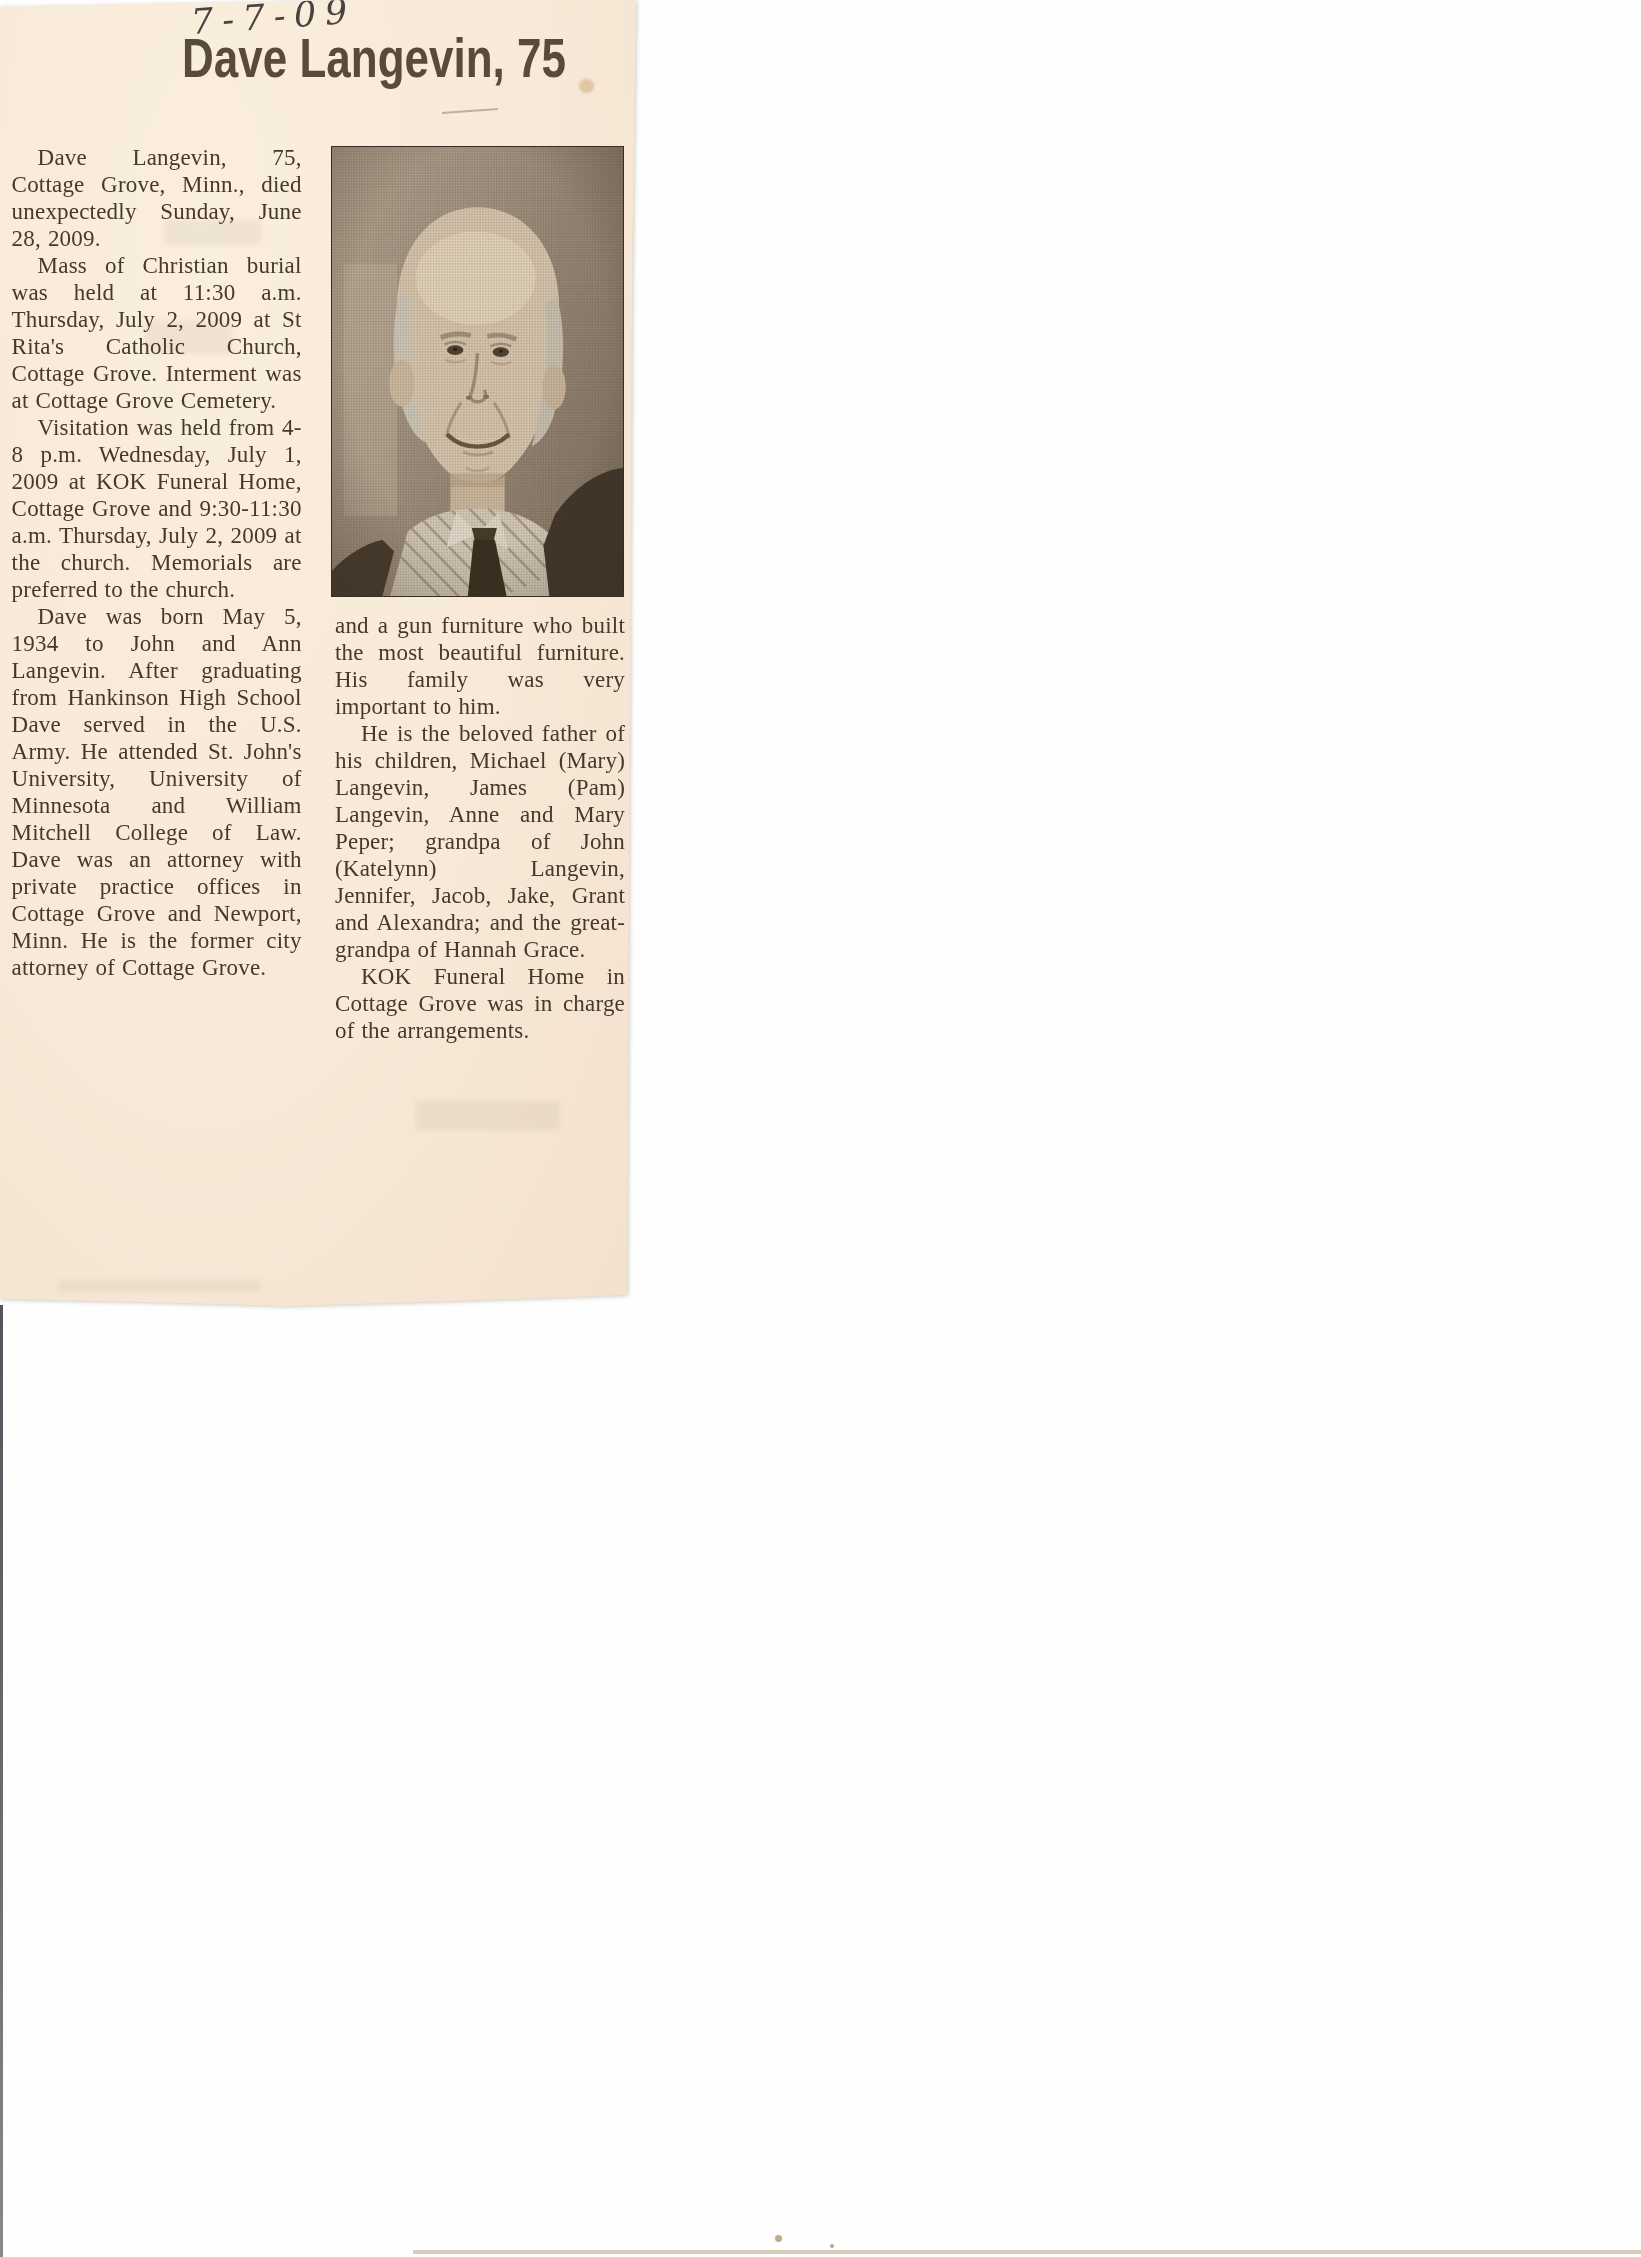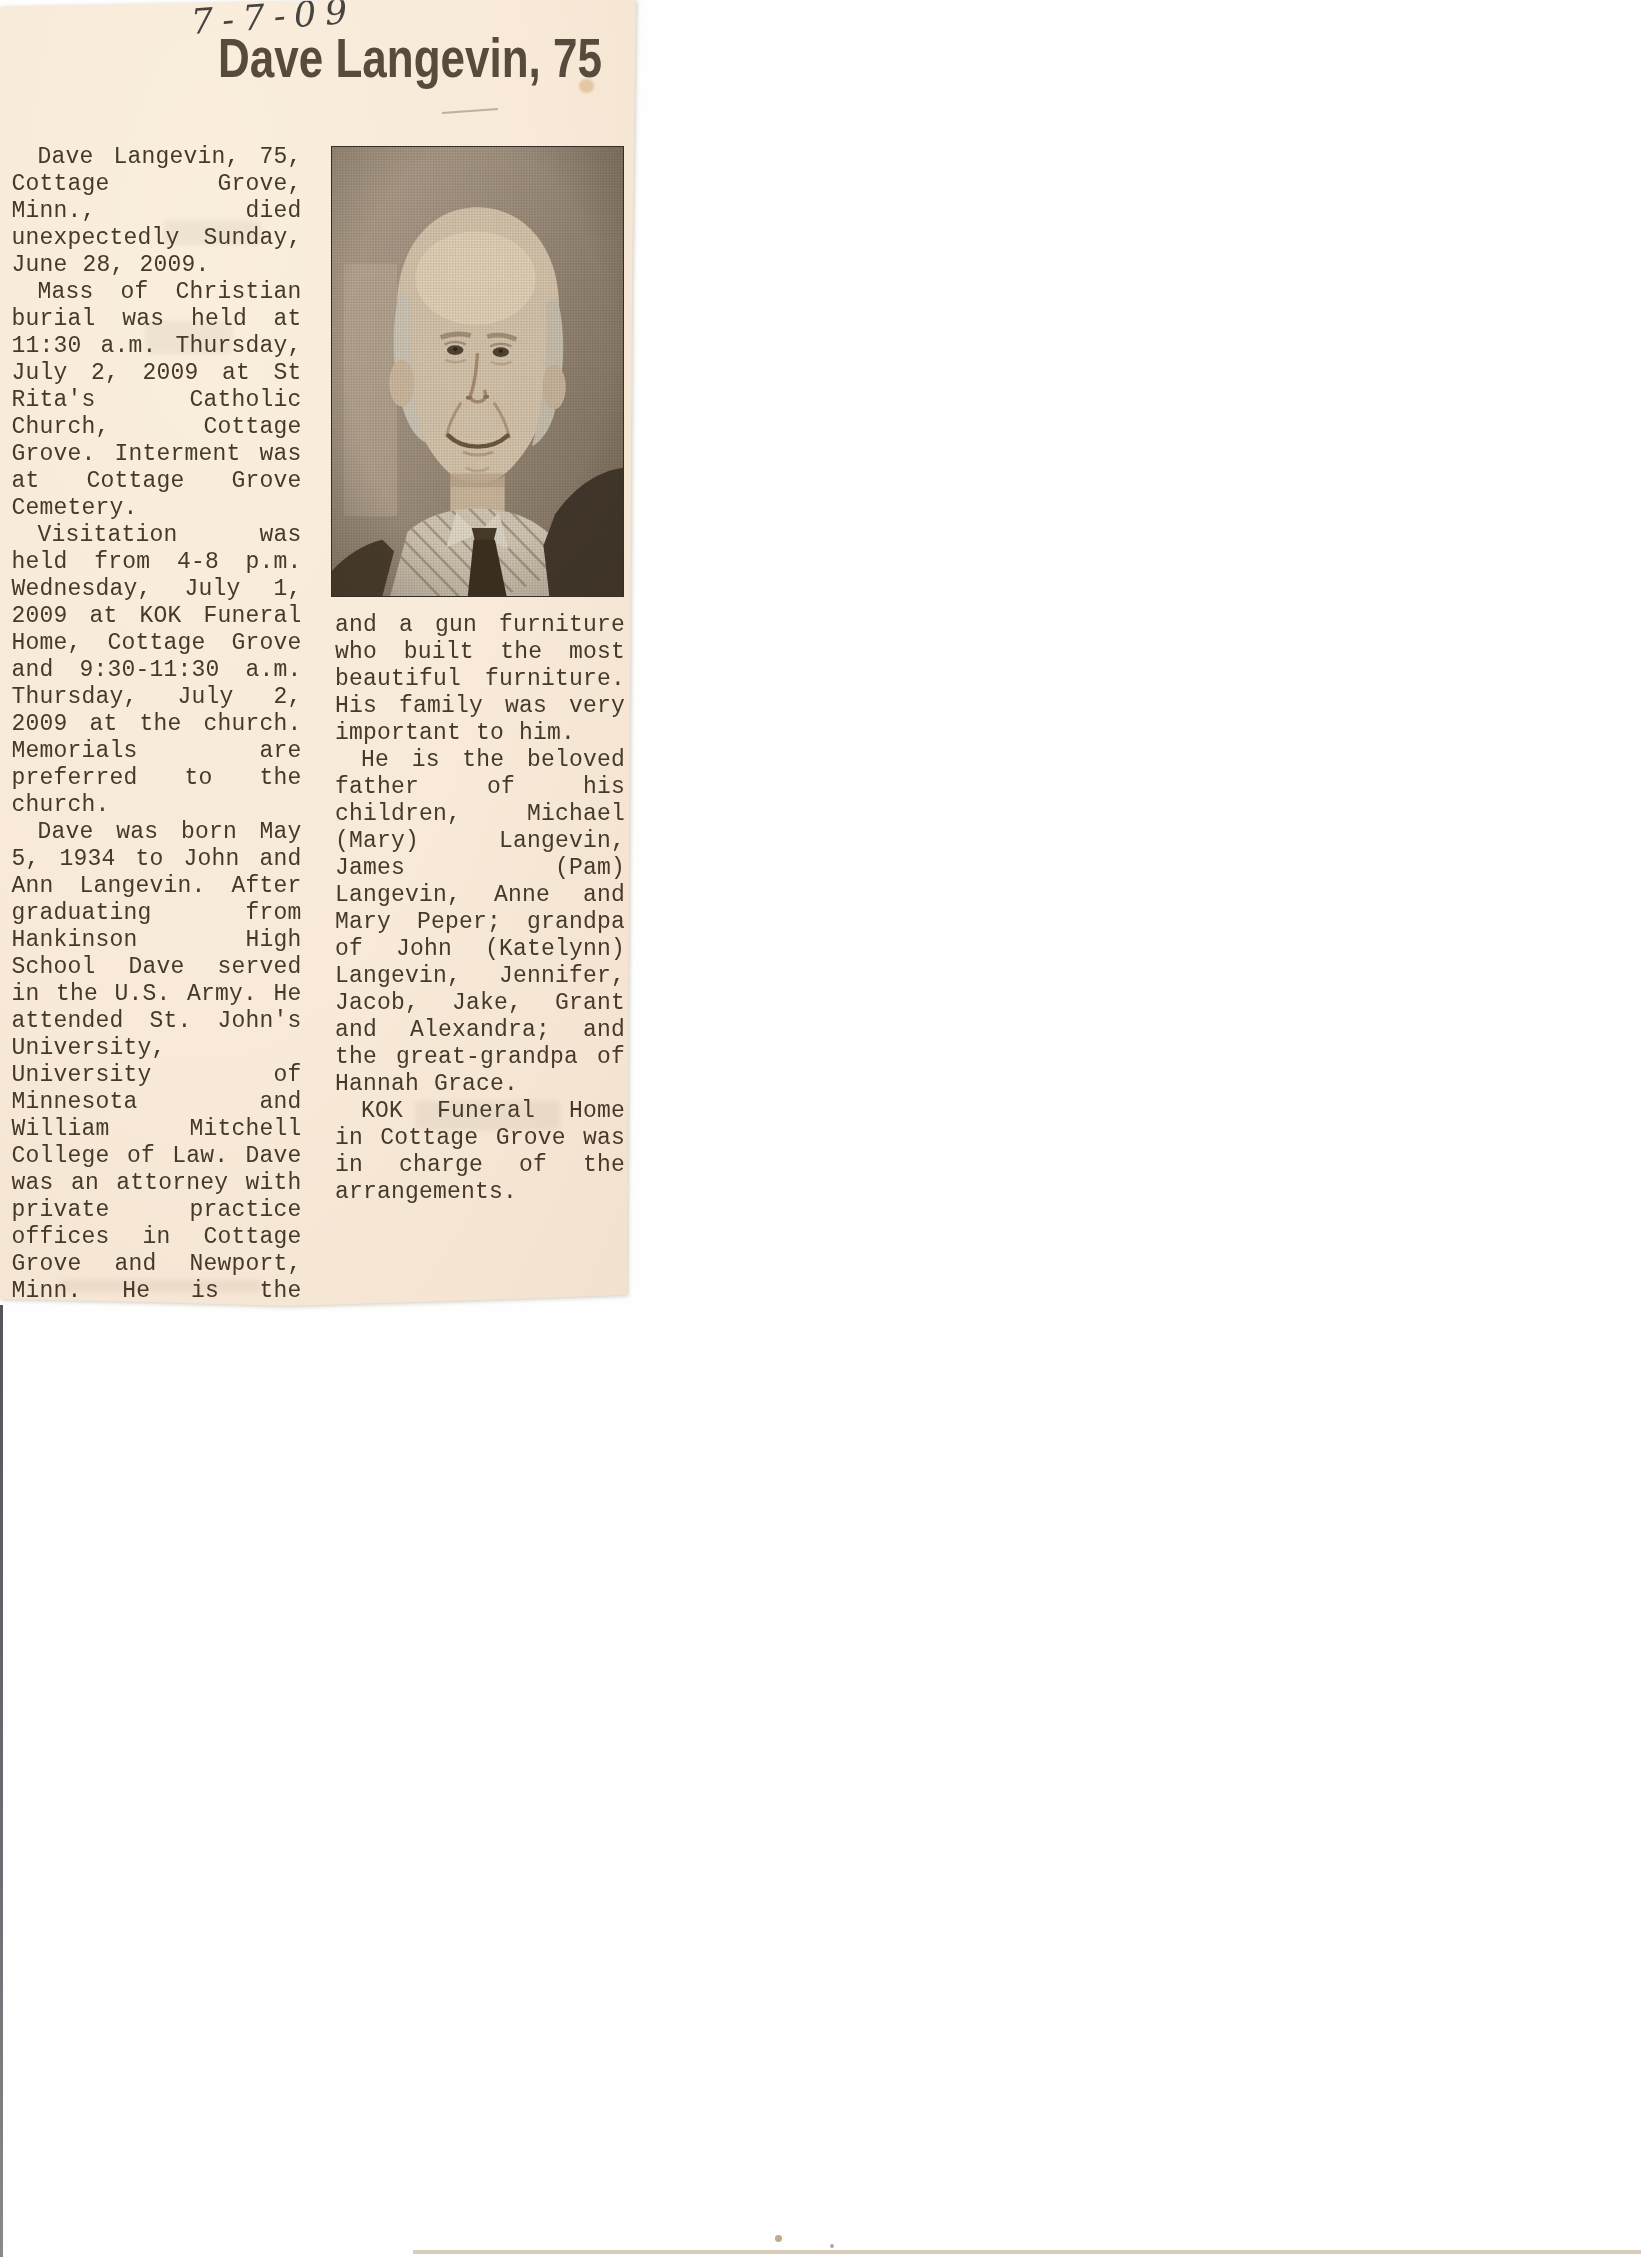"Dave Langevin, 75" .headline-wrap { margin-left: 36px -> none }
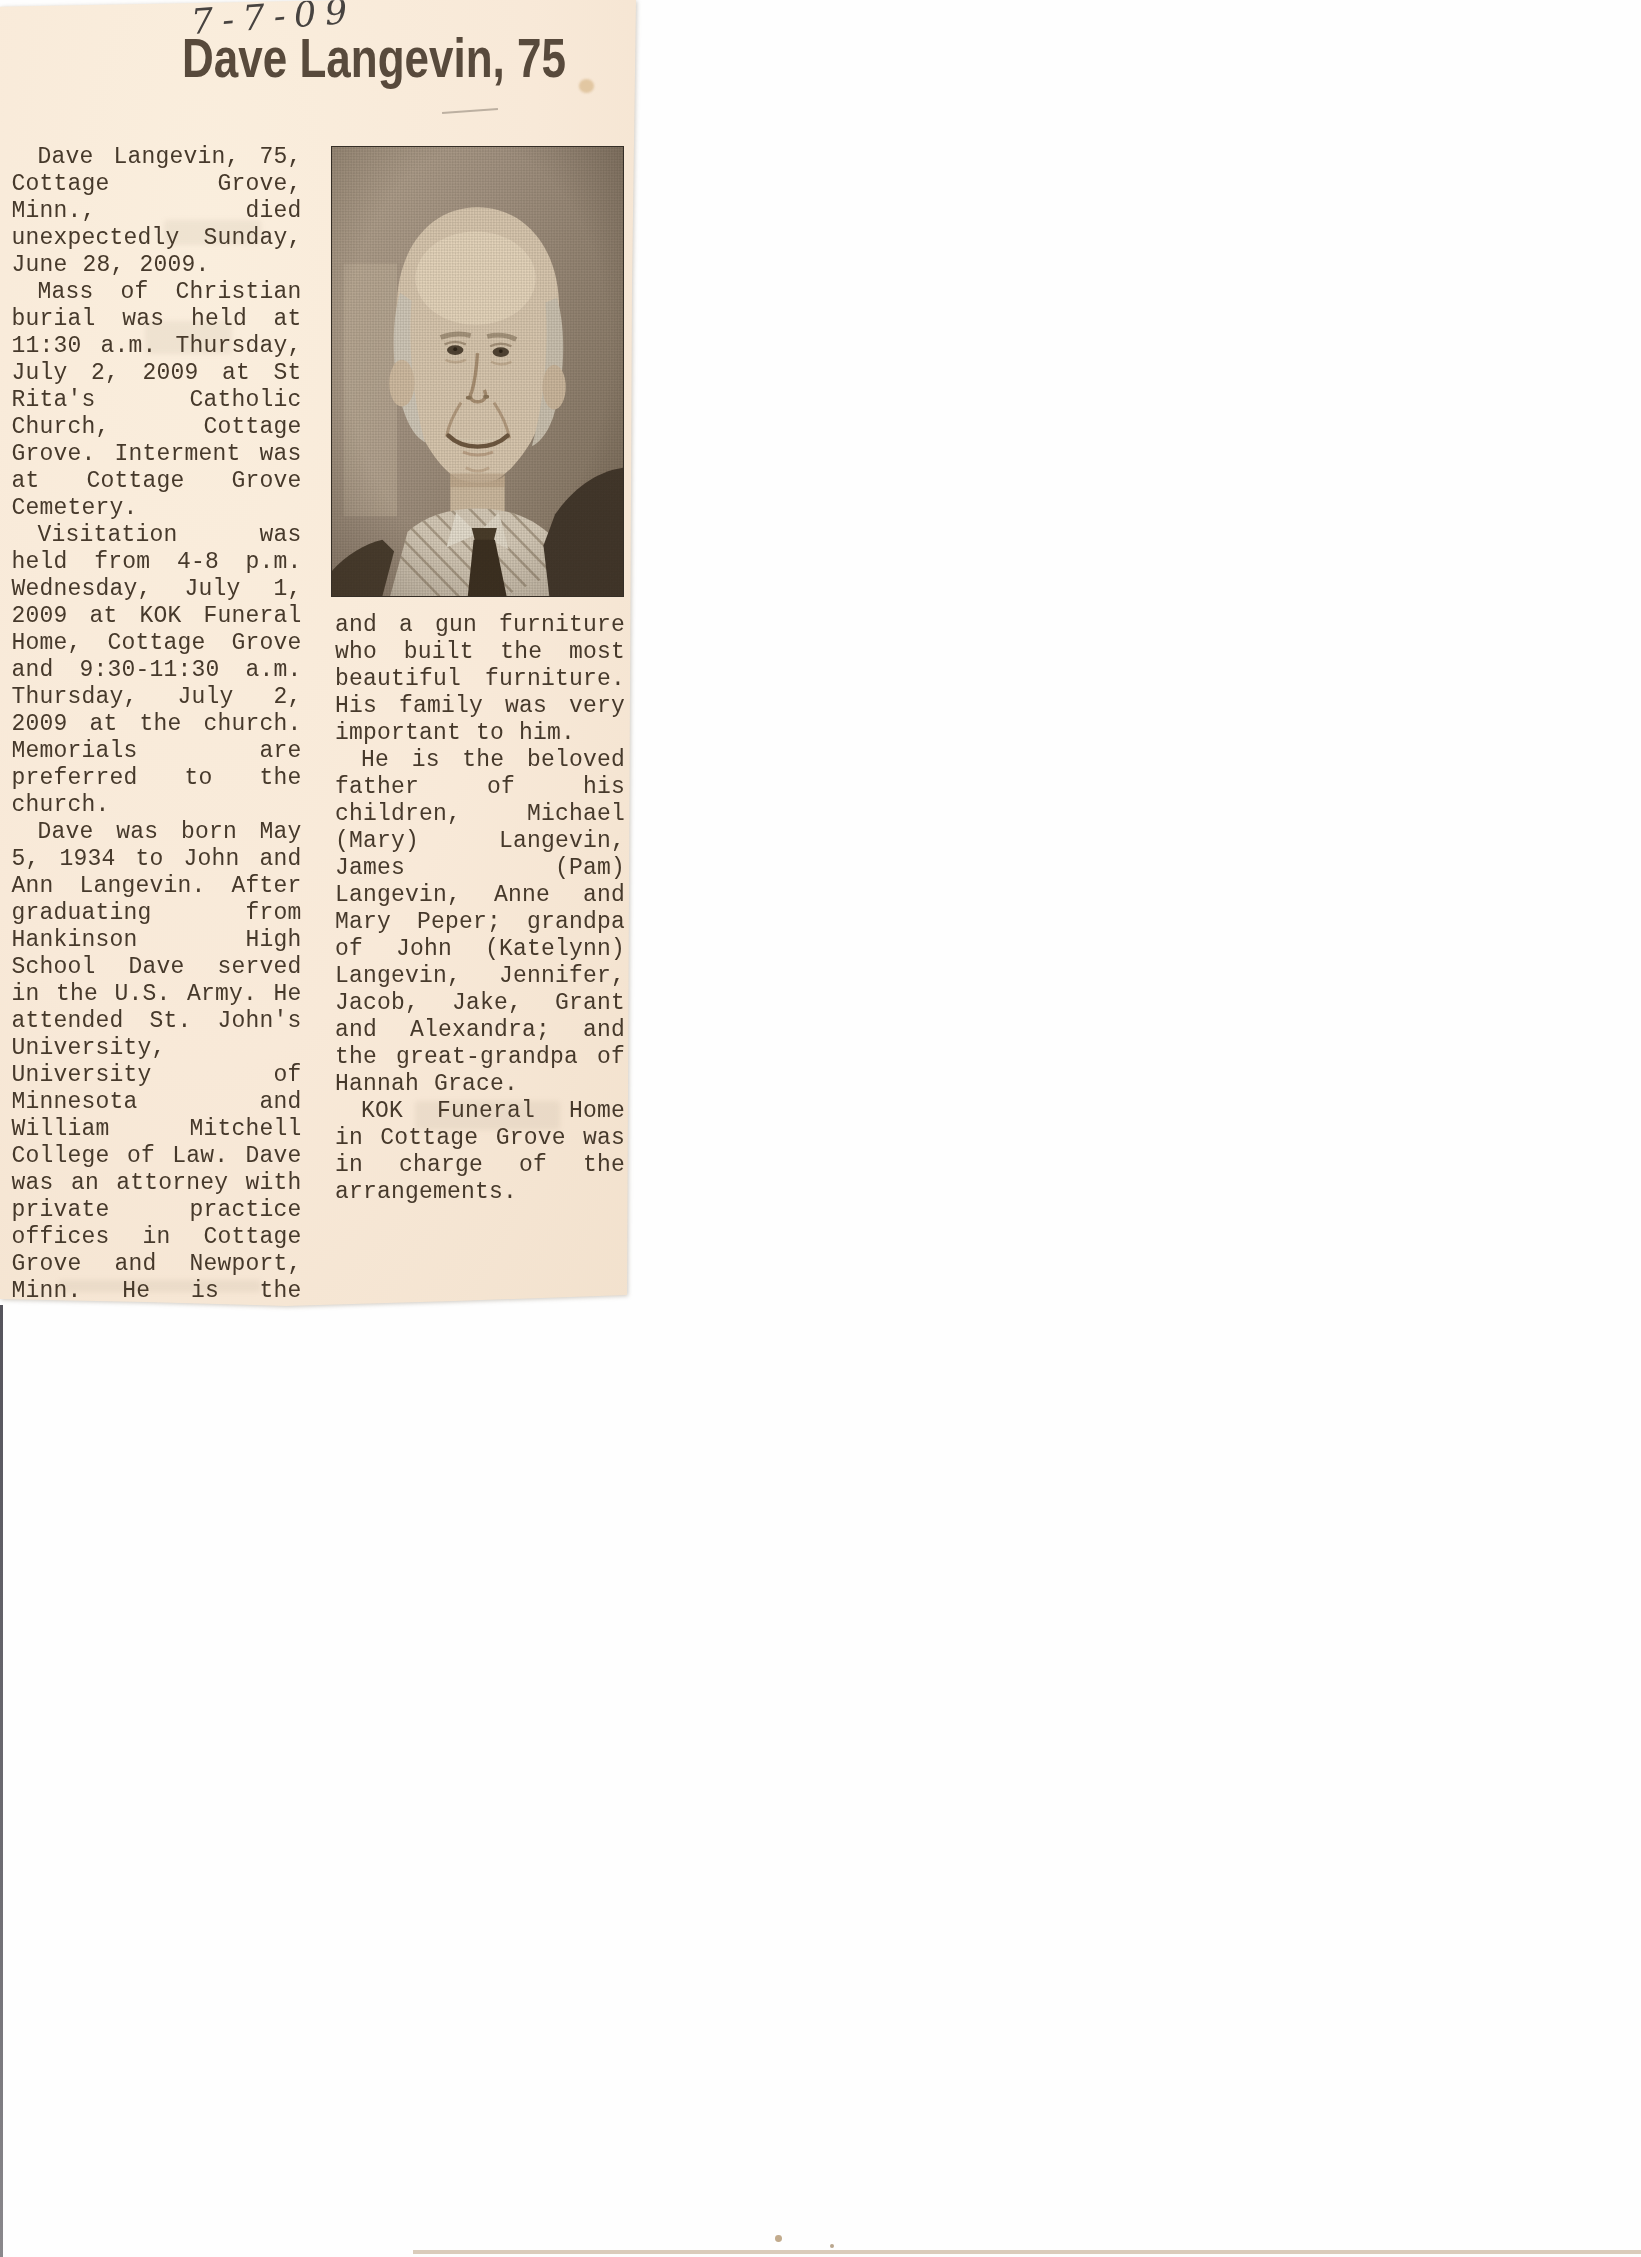"Dave Langevin, 75, Cottage Grove," .col p { font-family: Liberation Mono, monospace -> Liberation Serif, serif }
